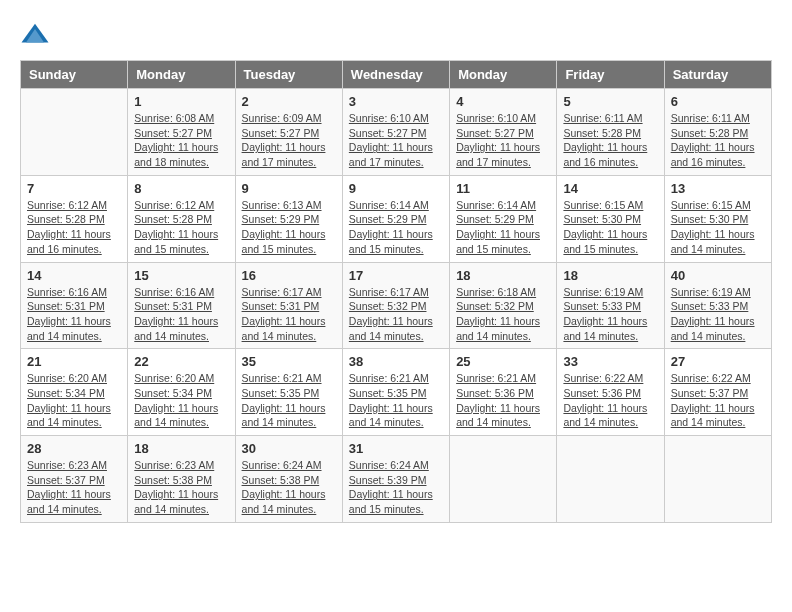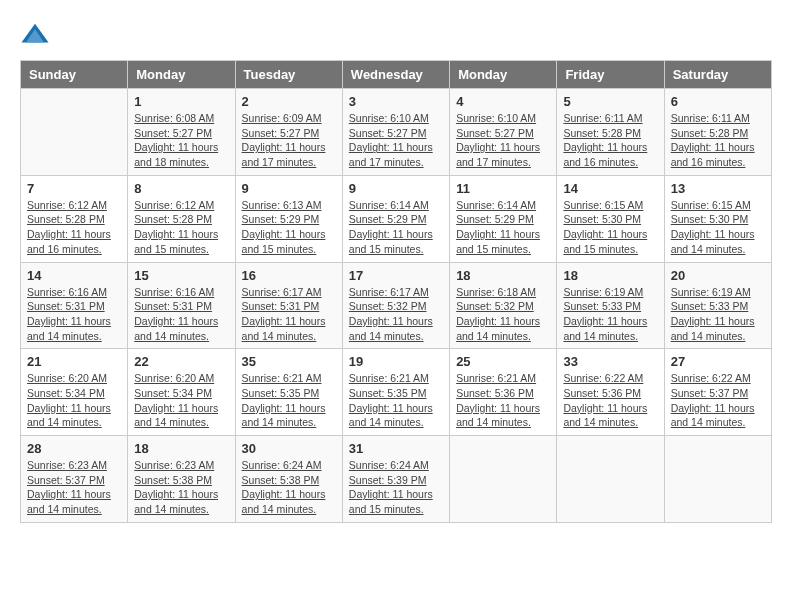"20" span.day-num { text: 20 -> 40 }
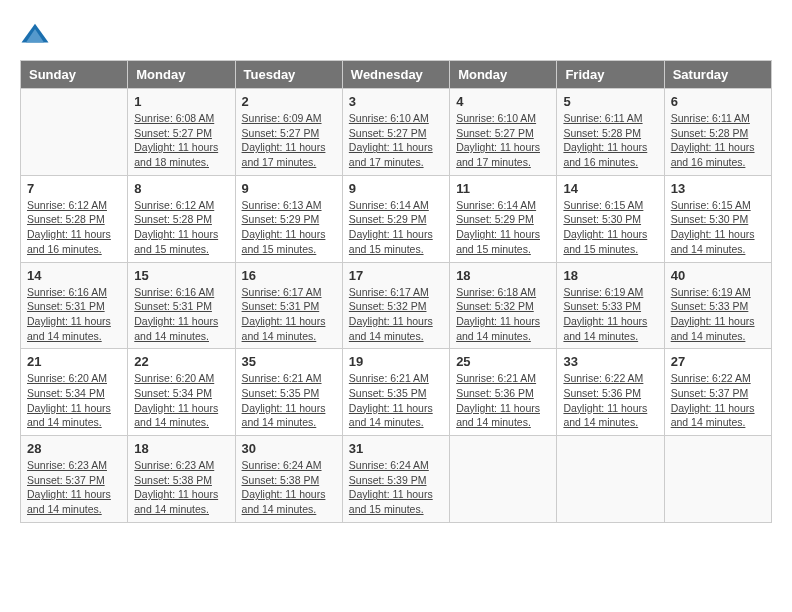"19" span.day-num { text: 19 -> 38 }
